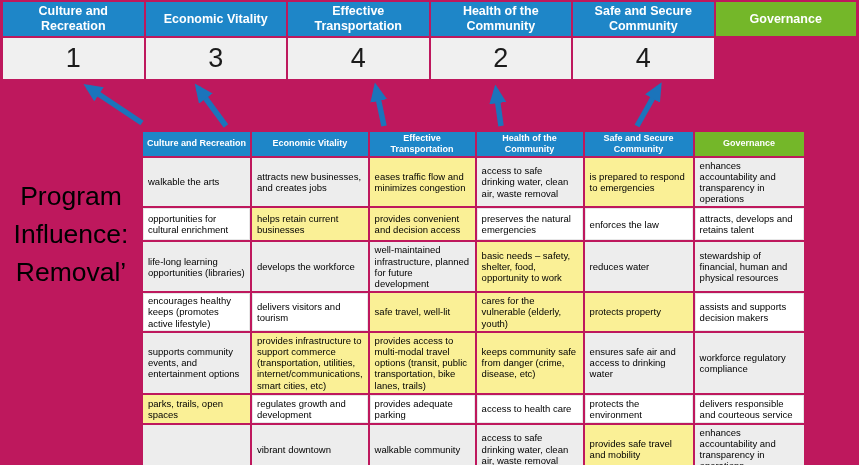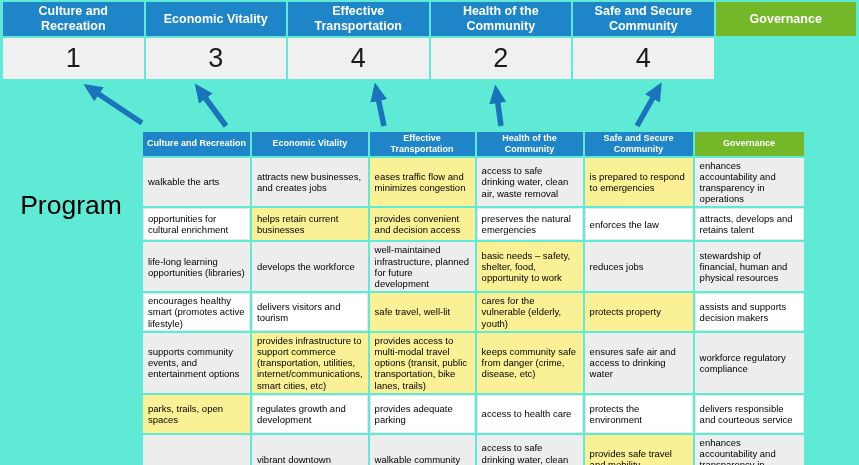"Culture and Recreation" .slide { background: #5eead4 -> #be185d }
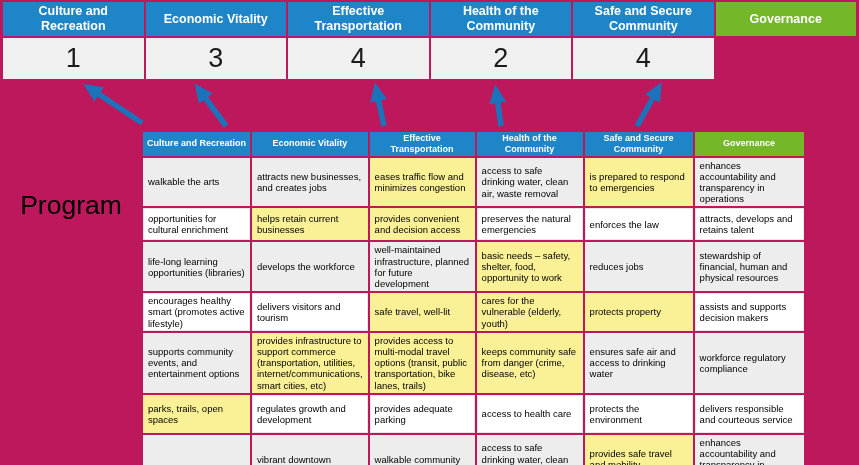"Program" .program-title { top: 187px -> 178px }
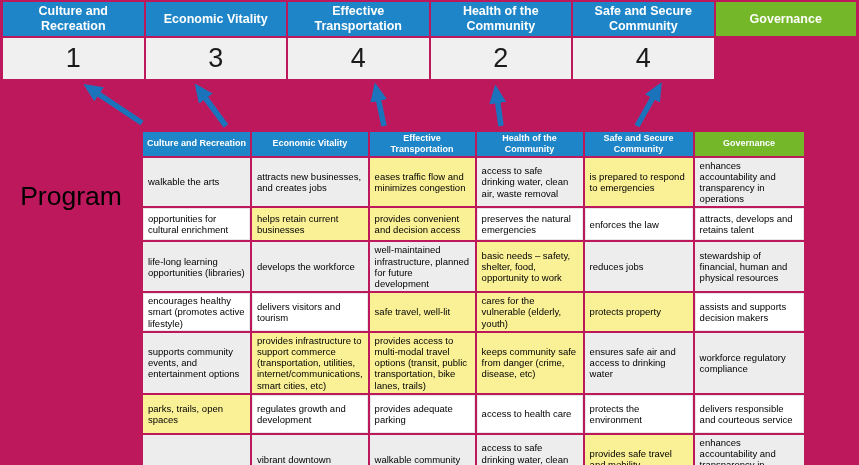"Influence:" div { html: none -> <div>Influence:</div> }
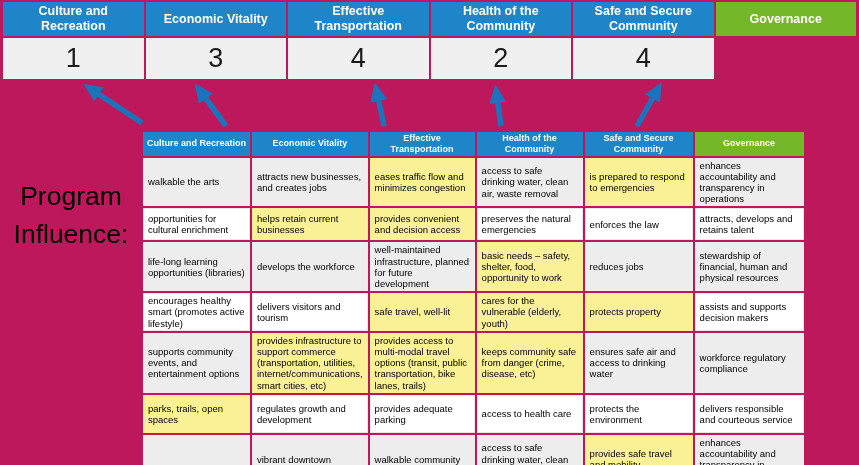"Removal’" div { html: none -> <div>Removal’</div> }
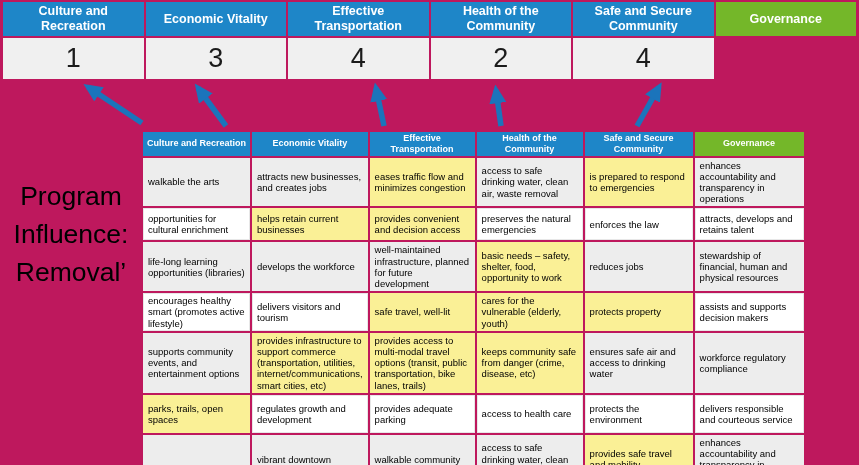"reduces jobs" td.g { text: jobs -> water }
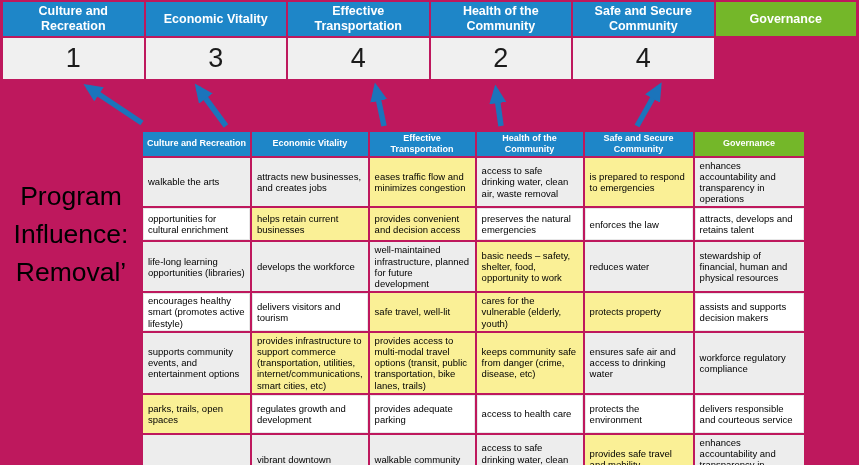"encourages healthy smart (promotes" td.w { text: smart -> keeps }
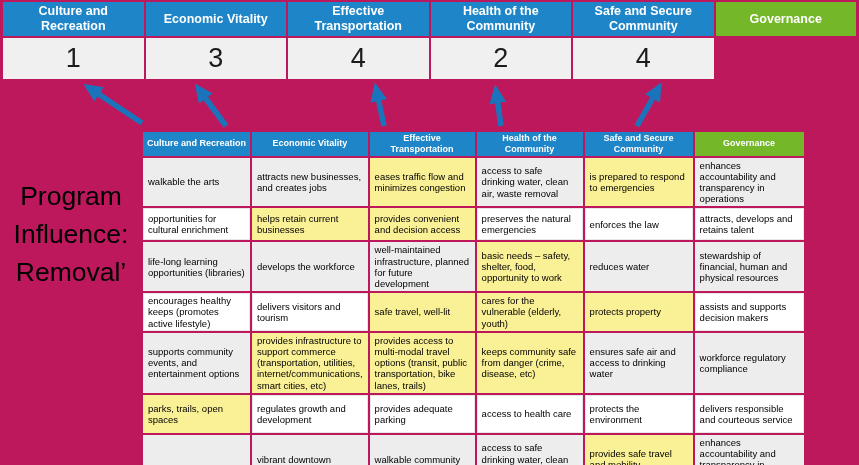"parks, trails, open spaces" tr { height: 38px -> 28px }
